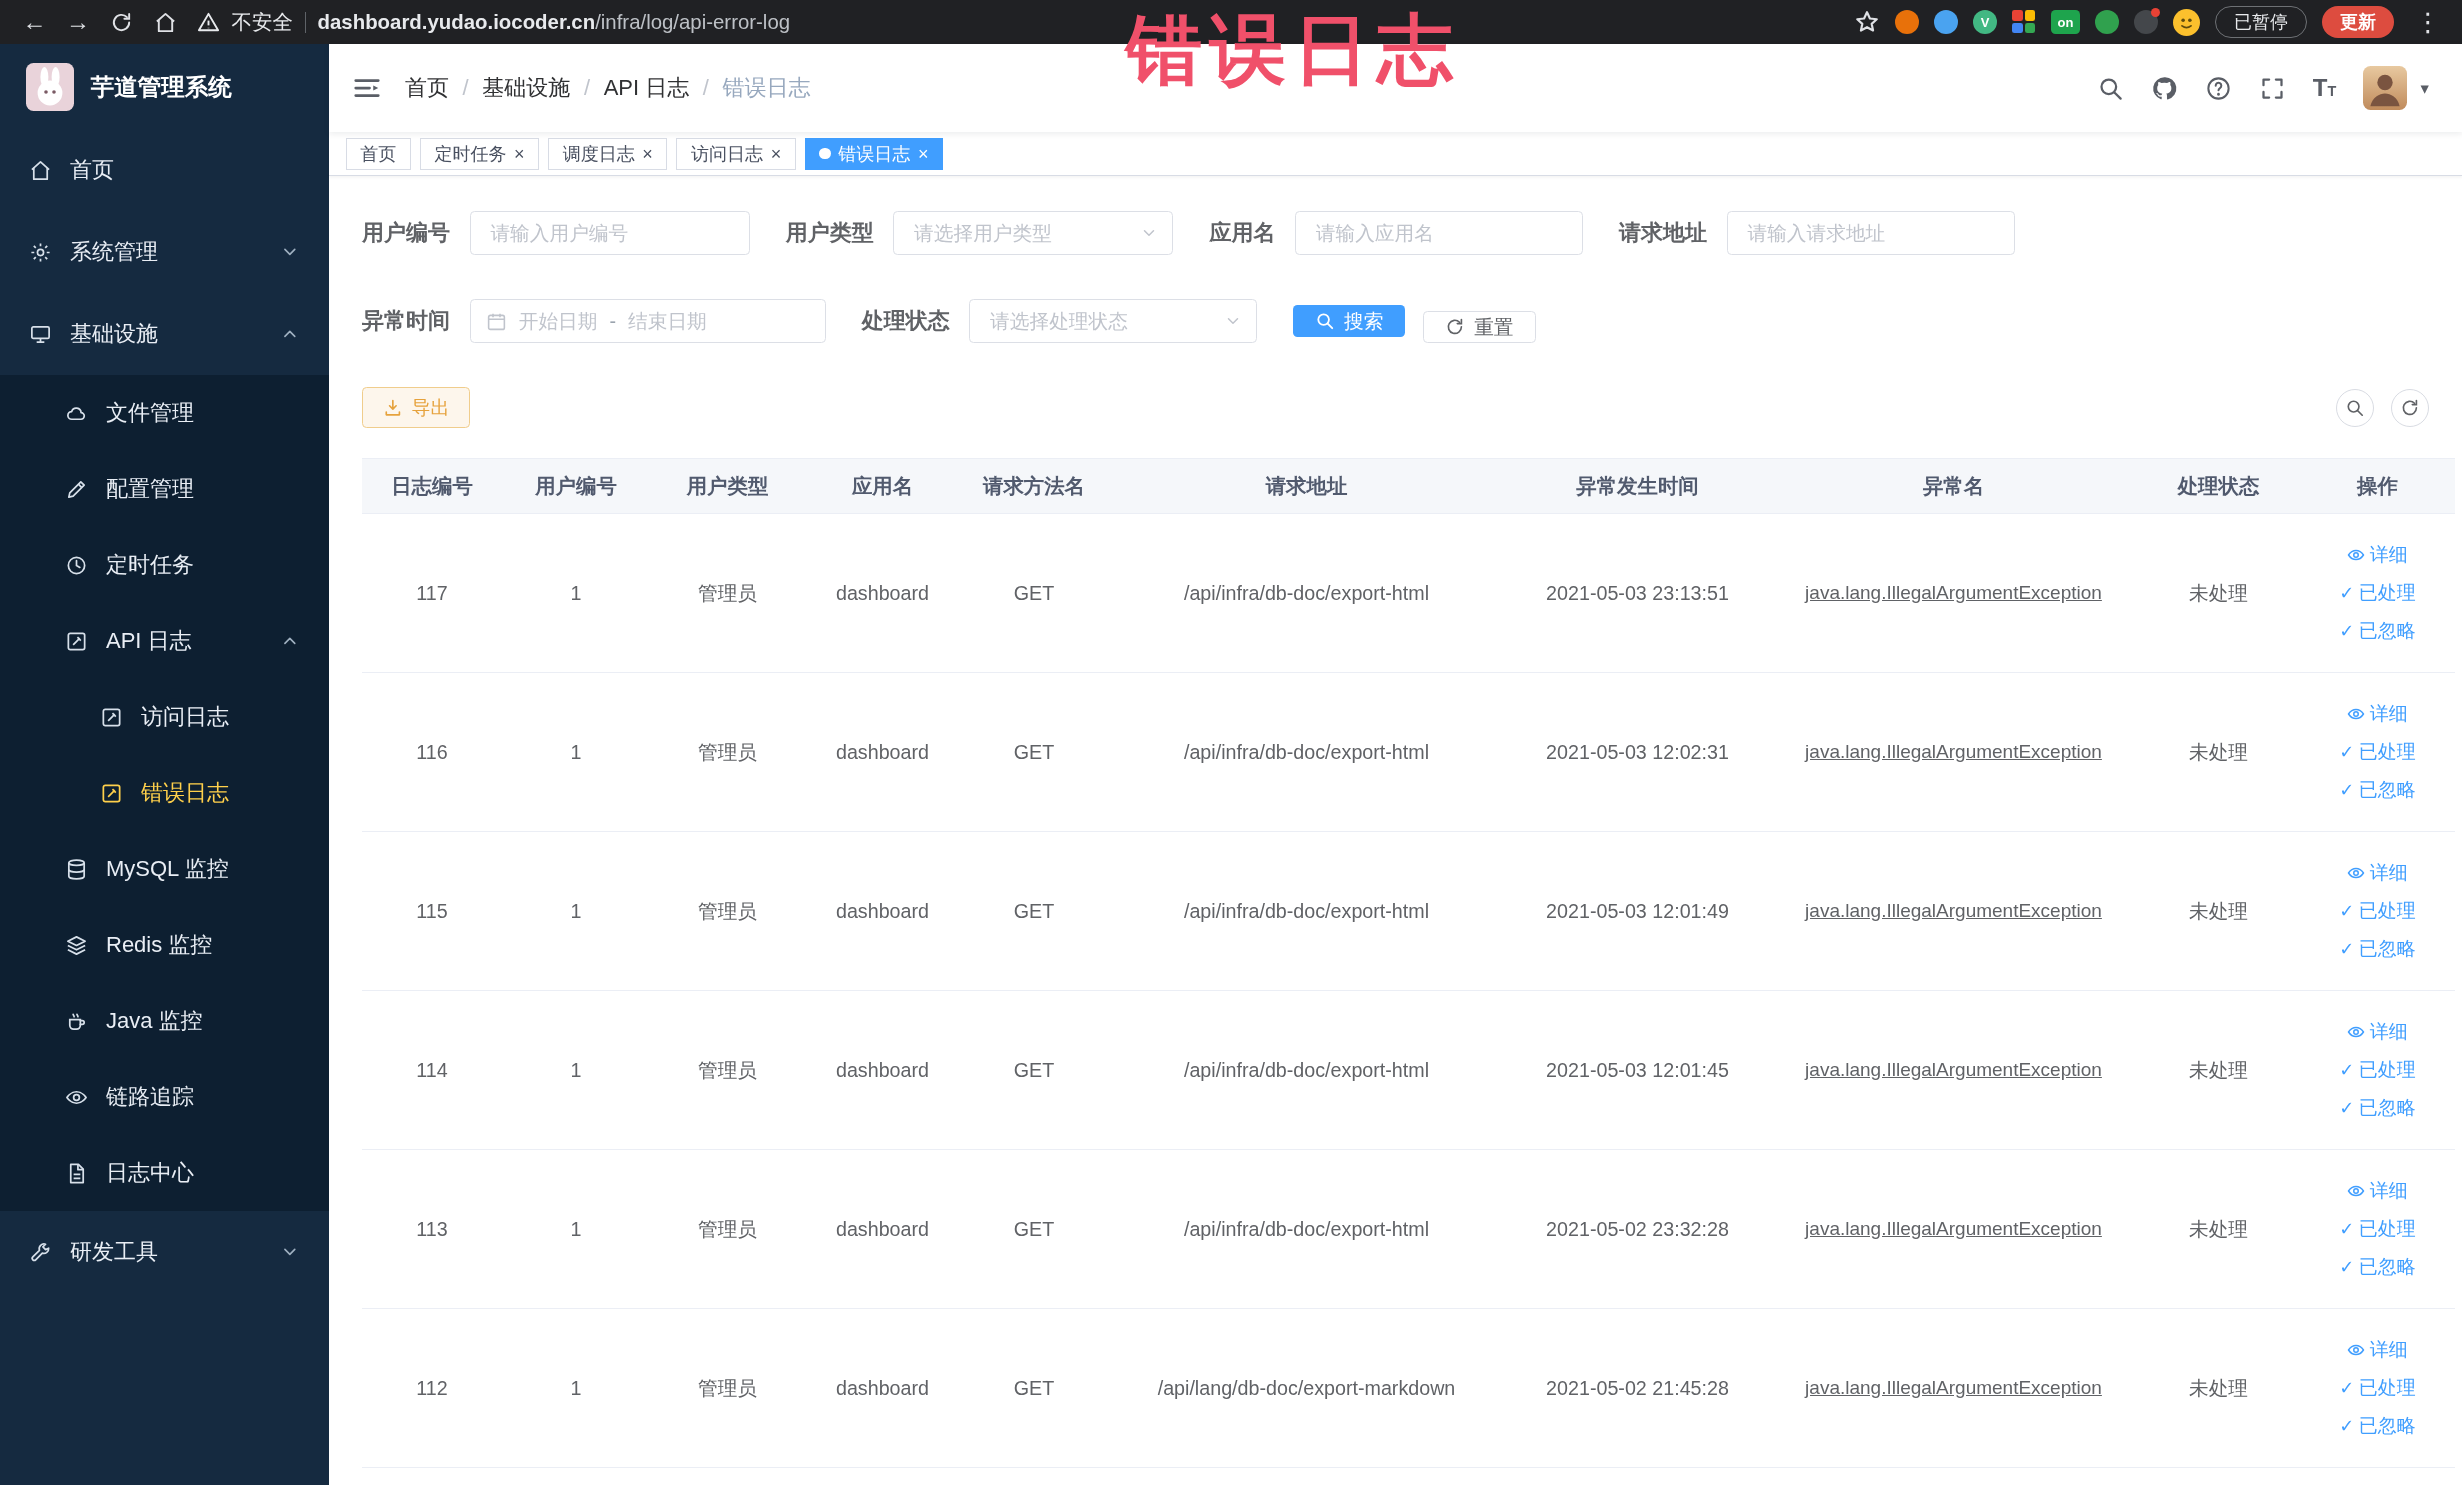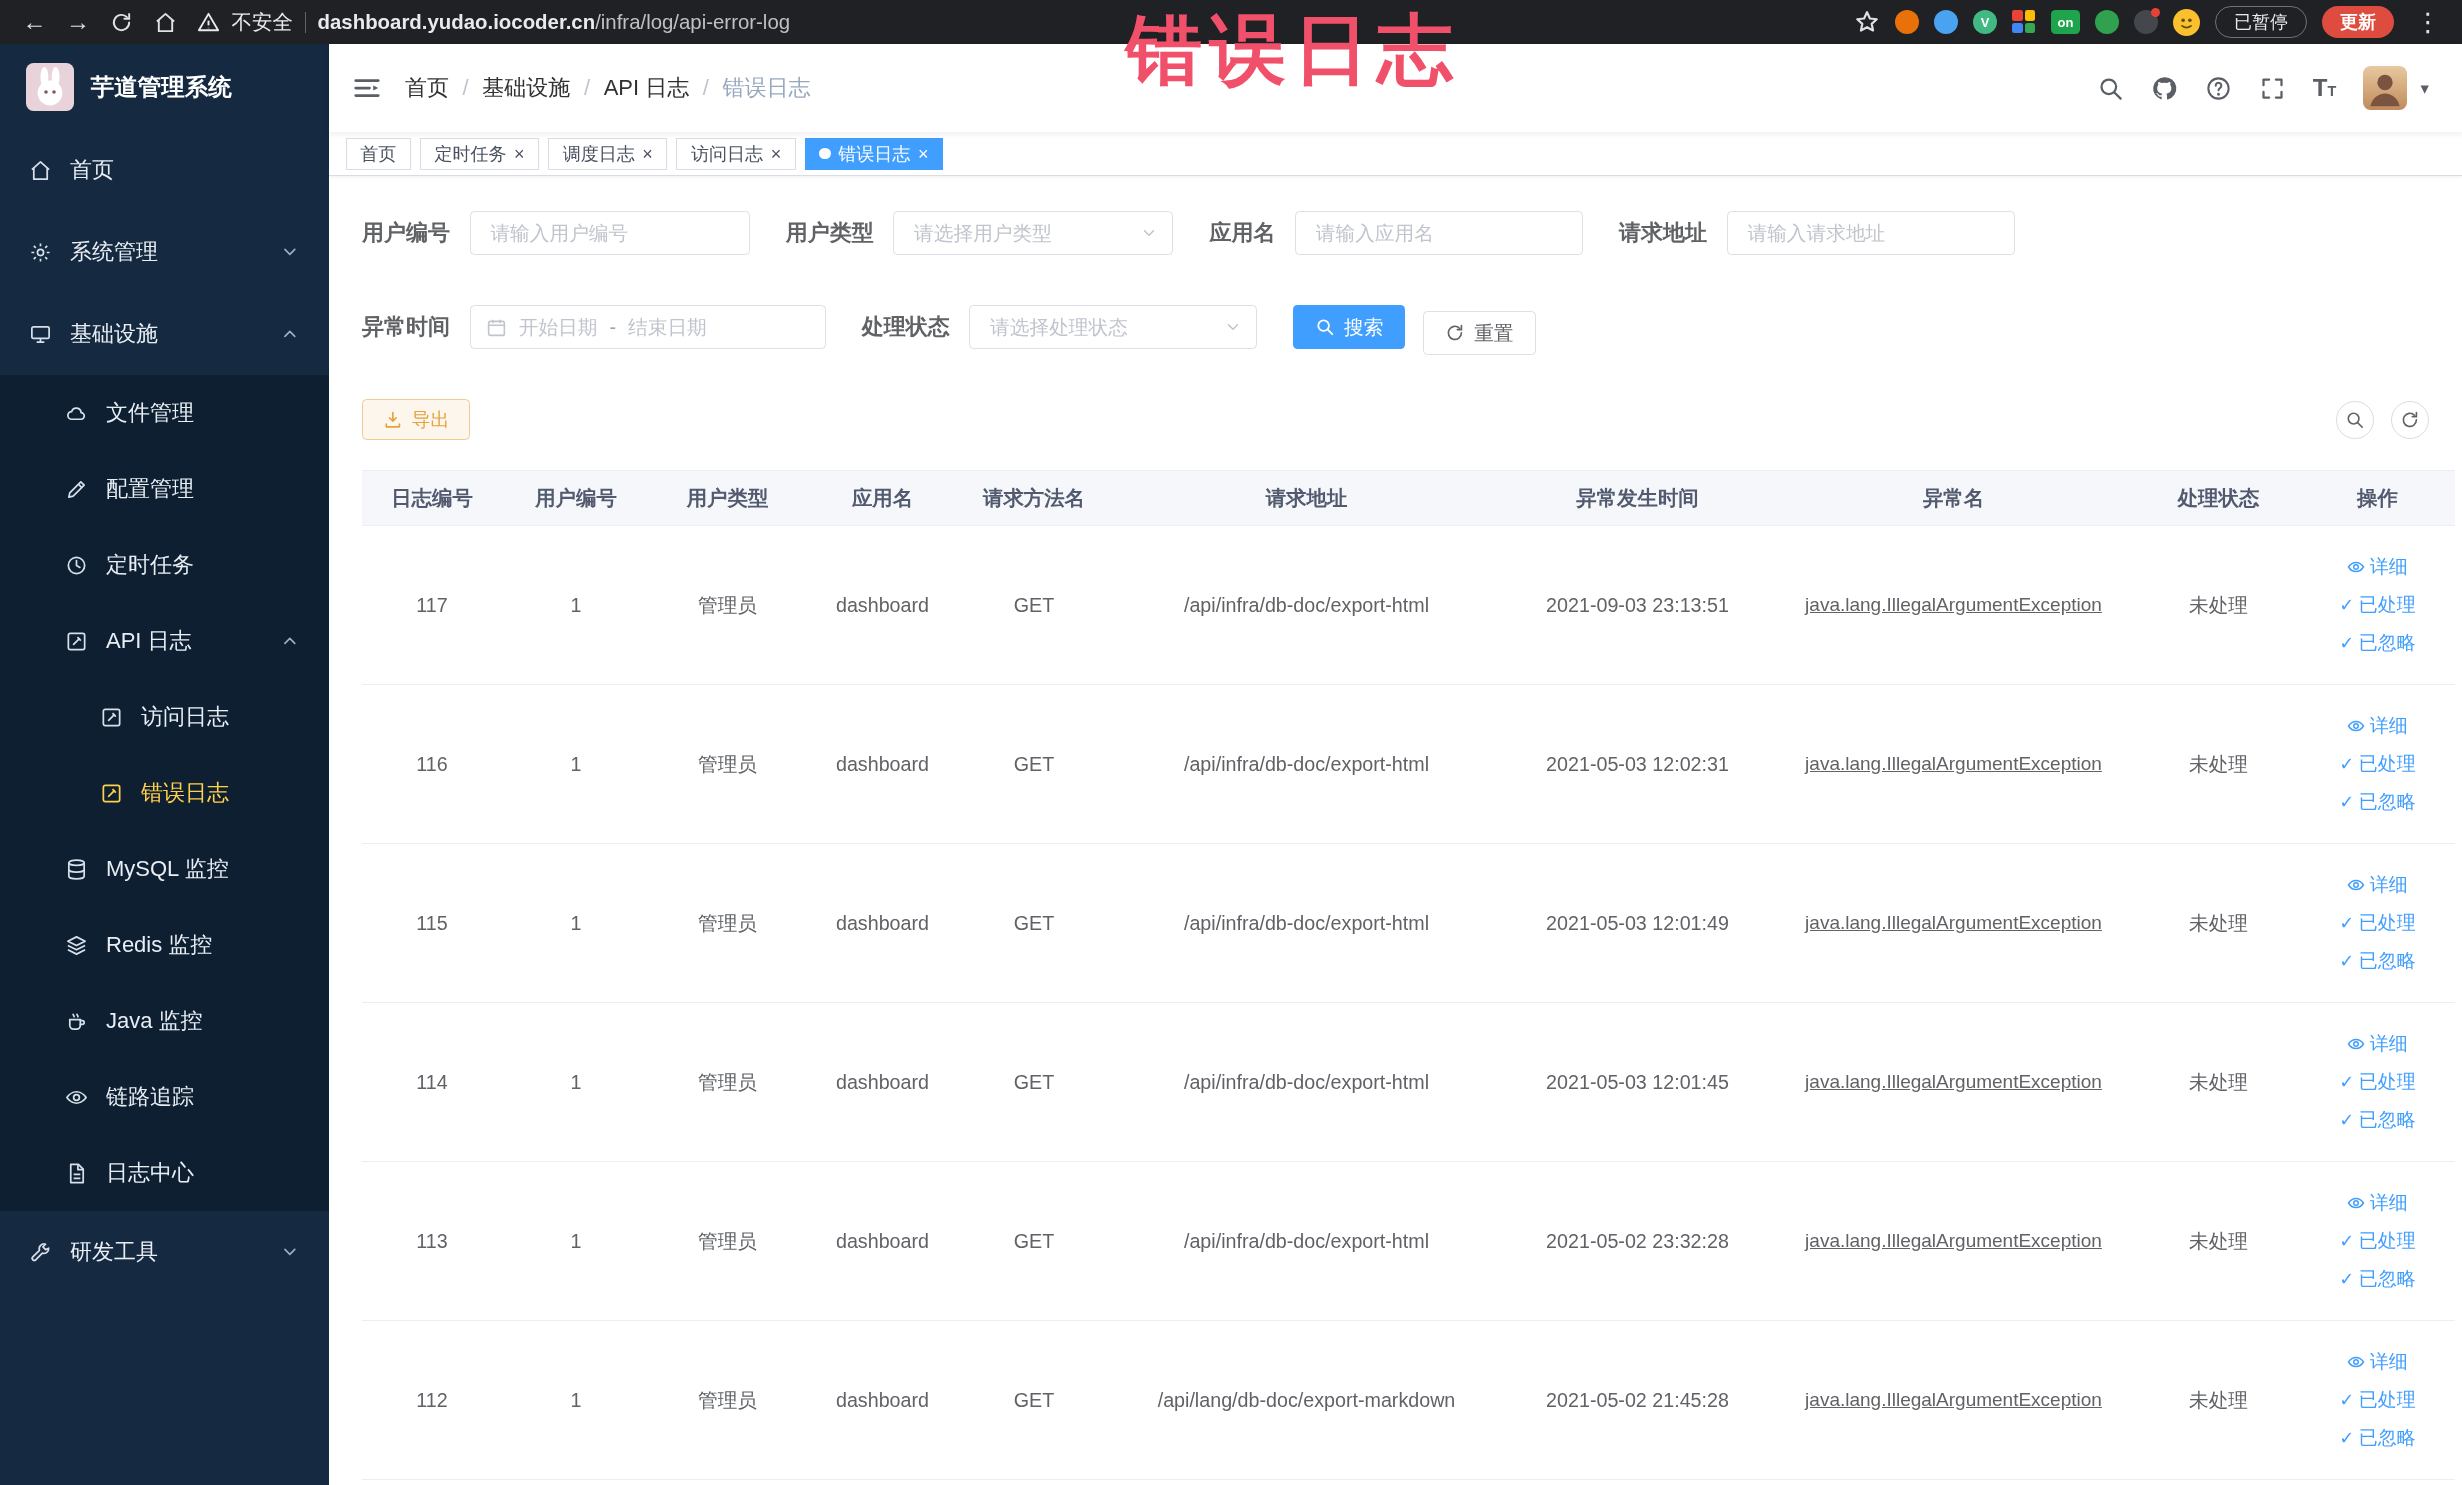"搜索" .btn { height: 44px -> 32px }
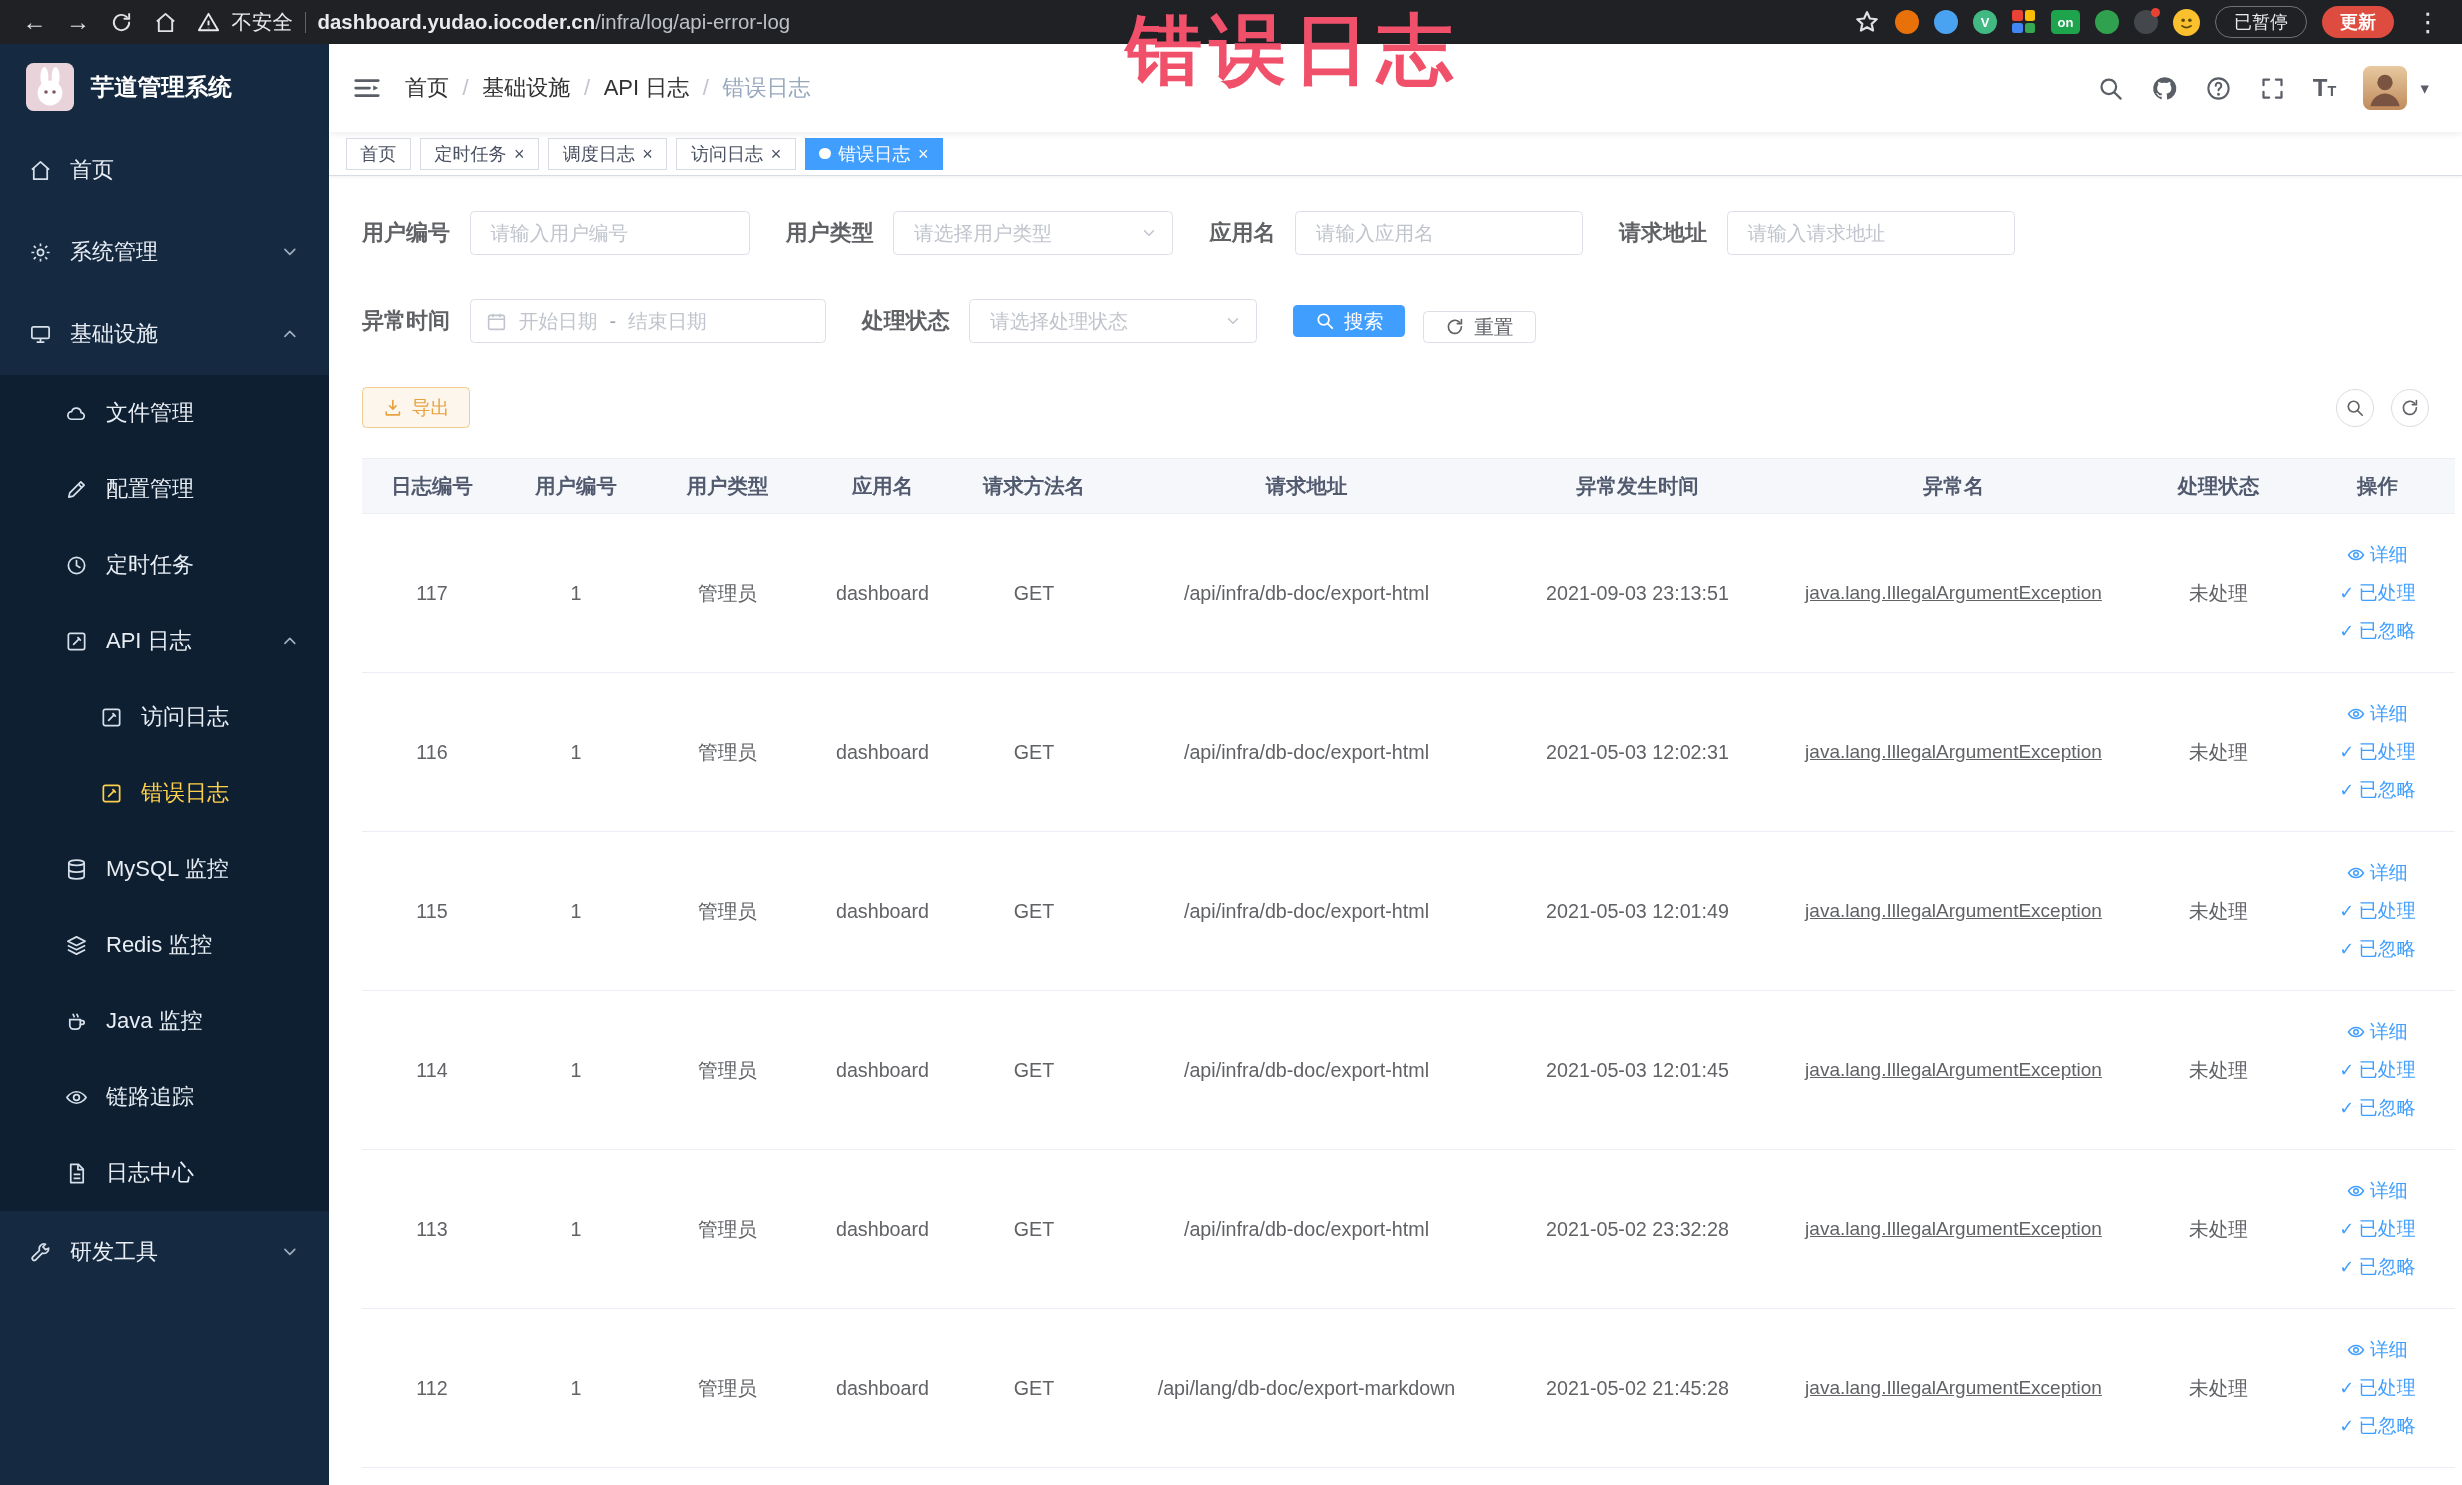"2021-09-03 23:13:51" td { text: 2021-09-03 -> 2021-05-03 }
